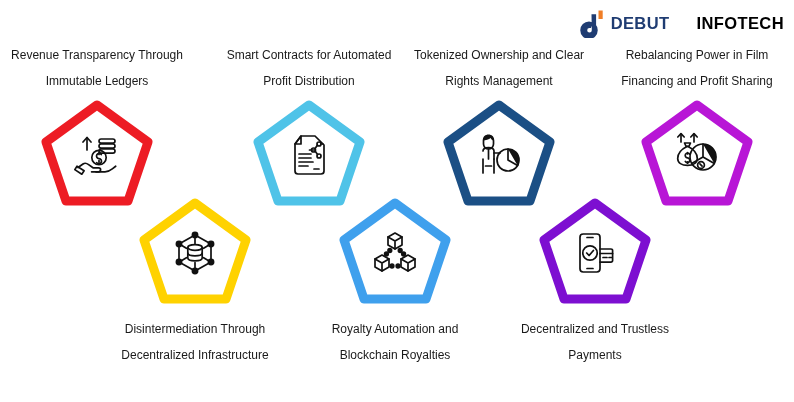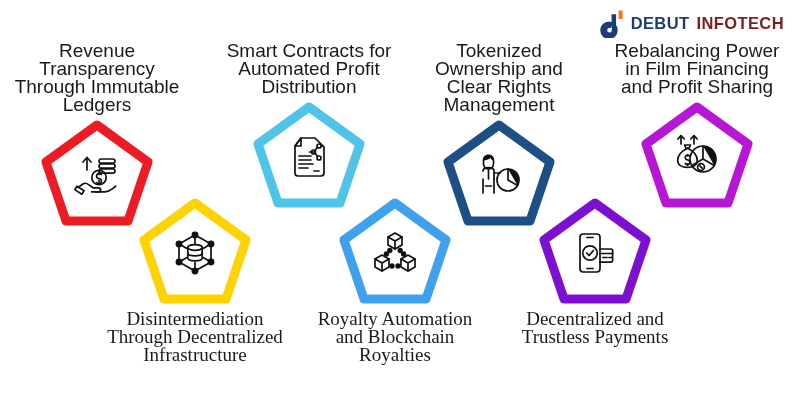"INFOTECH" .logo-infotech { color: #7f1d1d -> #000000; margin-left: none -> 20px }
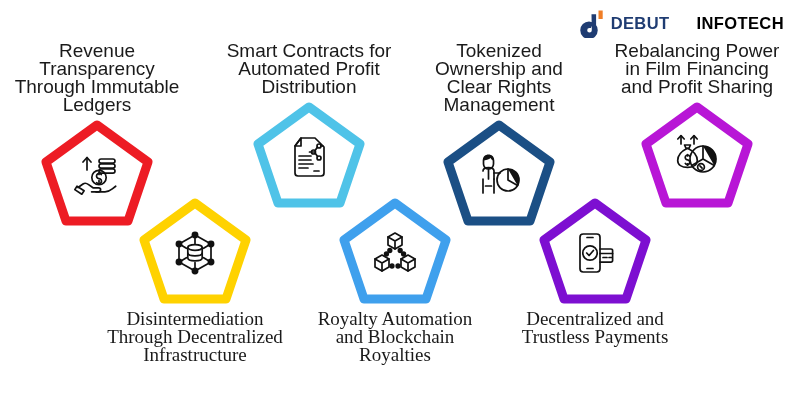"Revenue Transparency Through Immutable" .node-label { font-size: 19px -> 12px; line-height: 18px -> 26px }
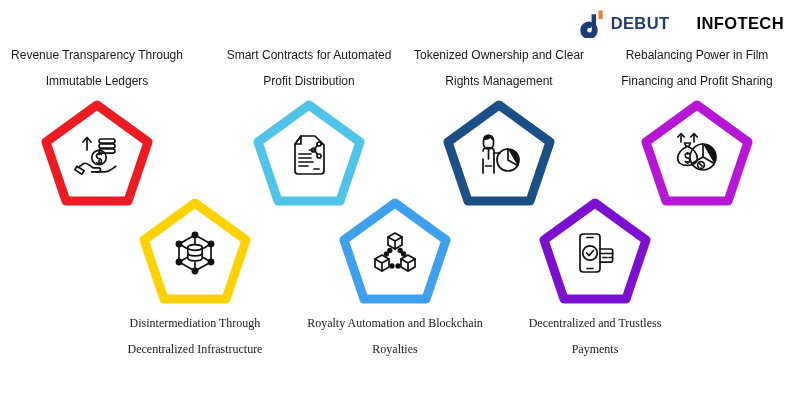"Disintermediation Through Decentralized" .node.bottom .node-label { font-family: Liberation Serif, serif -> none; margin-top: 6px -> 12px }
